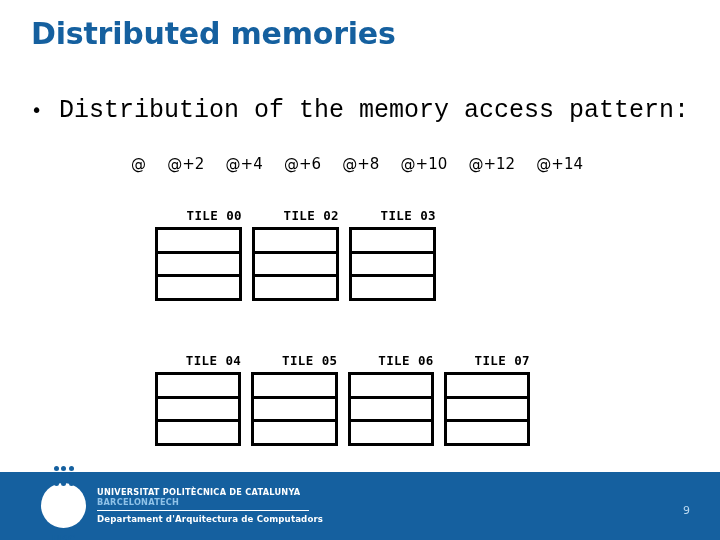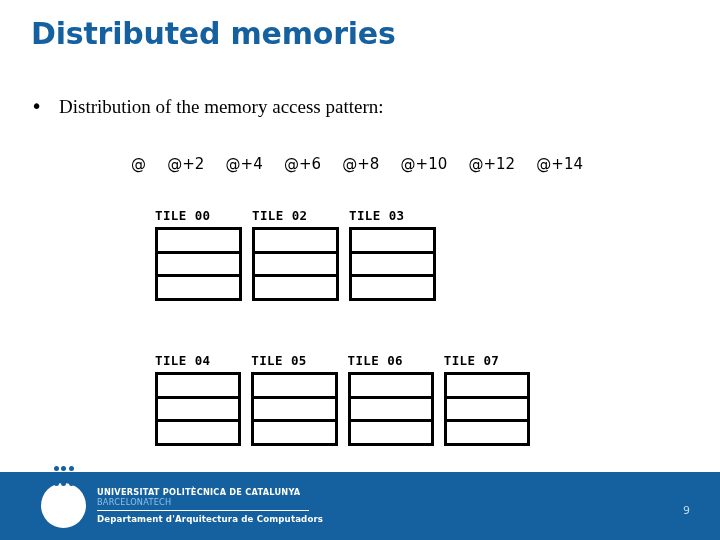"Distribution of the memory access" #bullet-text { font-family: Liberation Serif, serif -> Liberation Mono, monospace; font-size: 19px -> 25px }
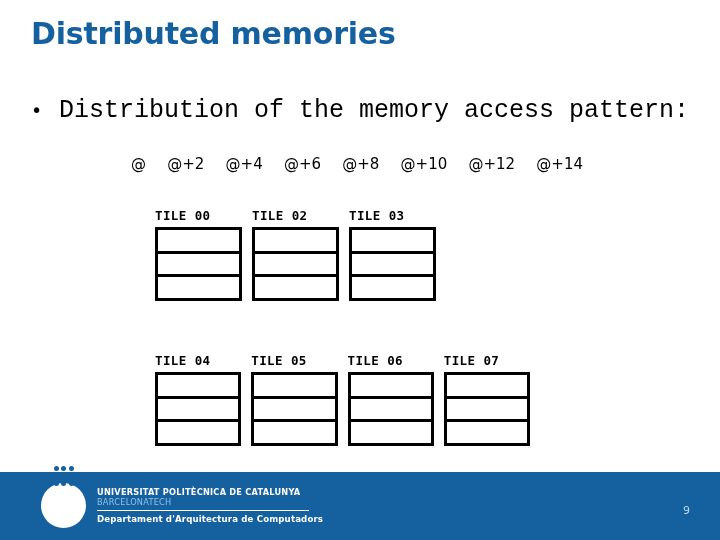"TILE 00" .tile-label { text-align: left -> right }
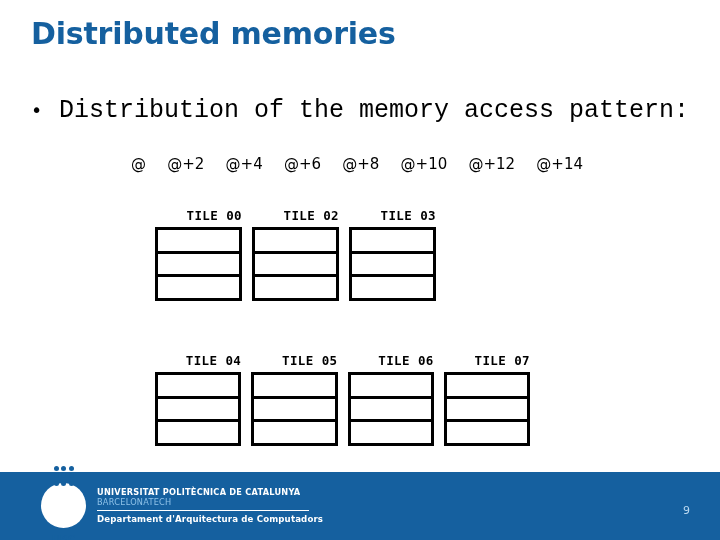"BARCELONATECH" #footer-brand { font-weight: normal -> bold }
